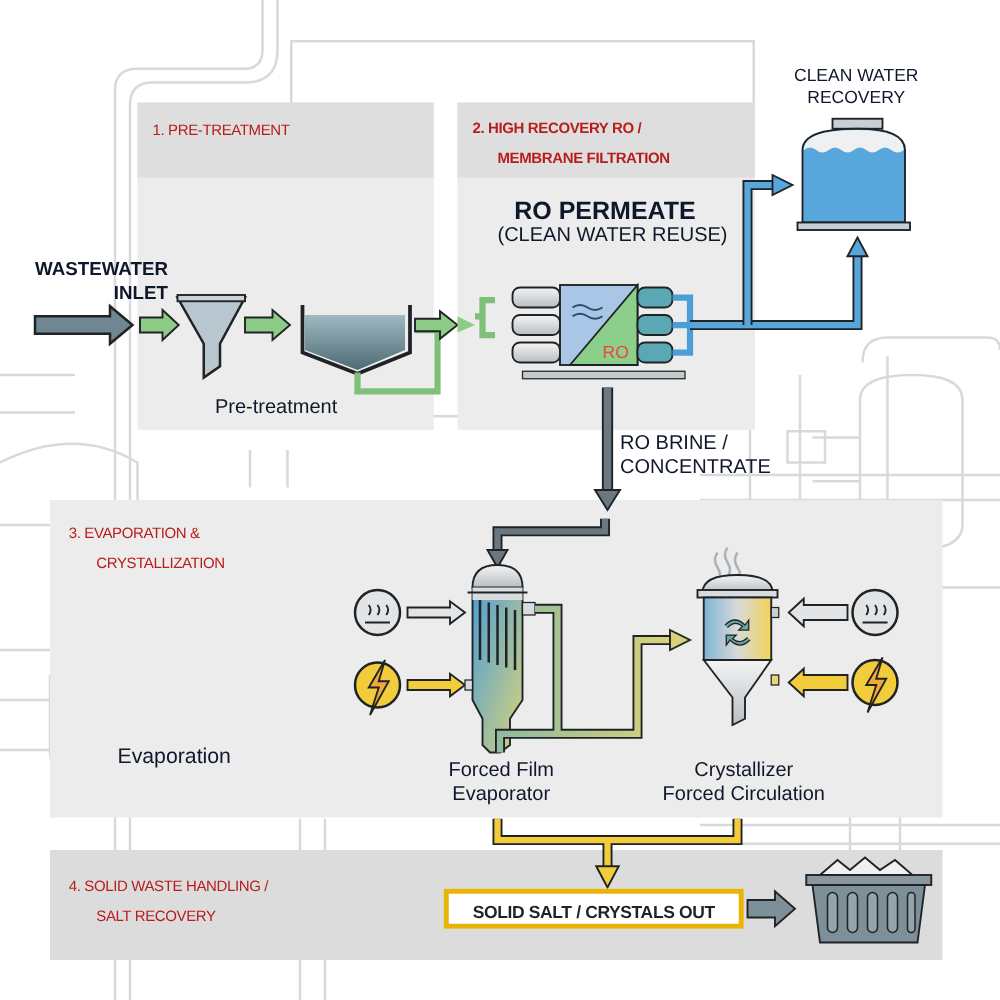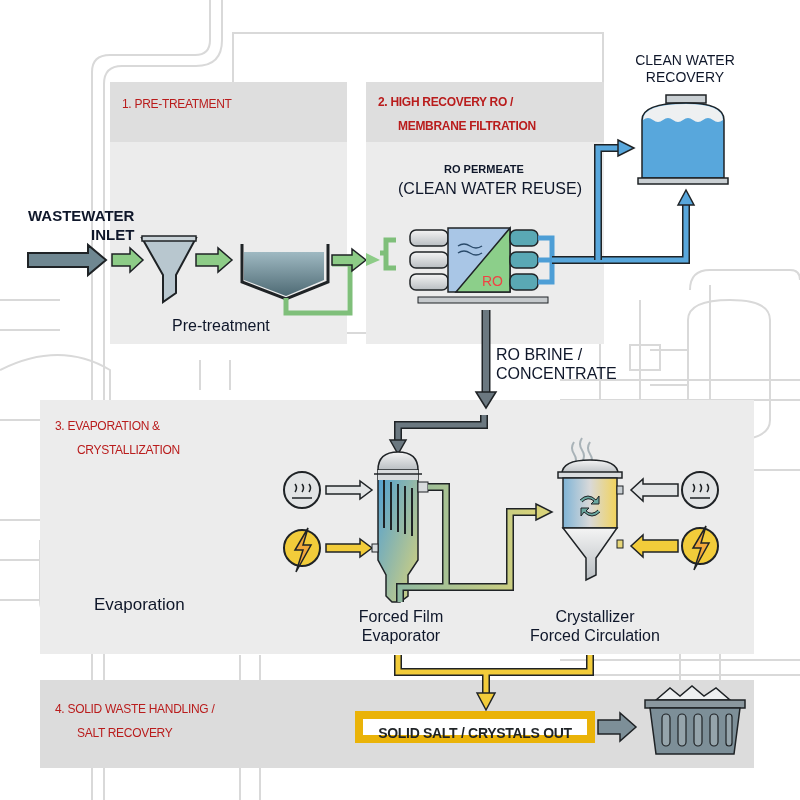"RO PERMEATE" span.bold { font-size: 11px -> 20px }
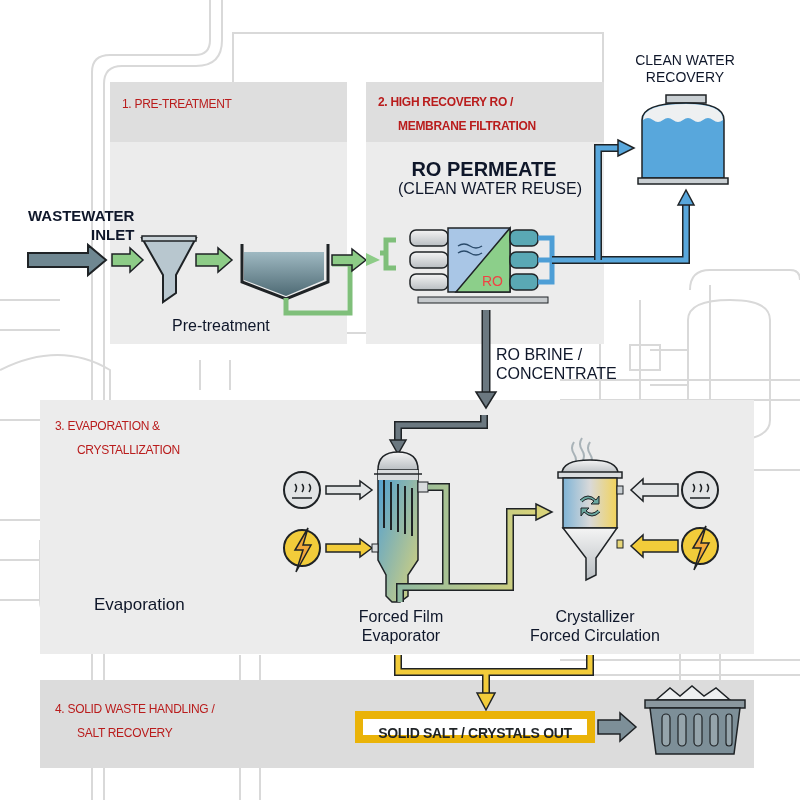"SOLID SALT / CRYSTALS OUT" .outbox { border: 8px solid #eab308 -> 4px solid #eab308 }
